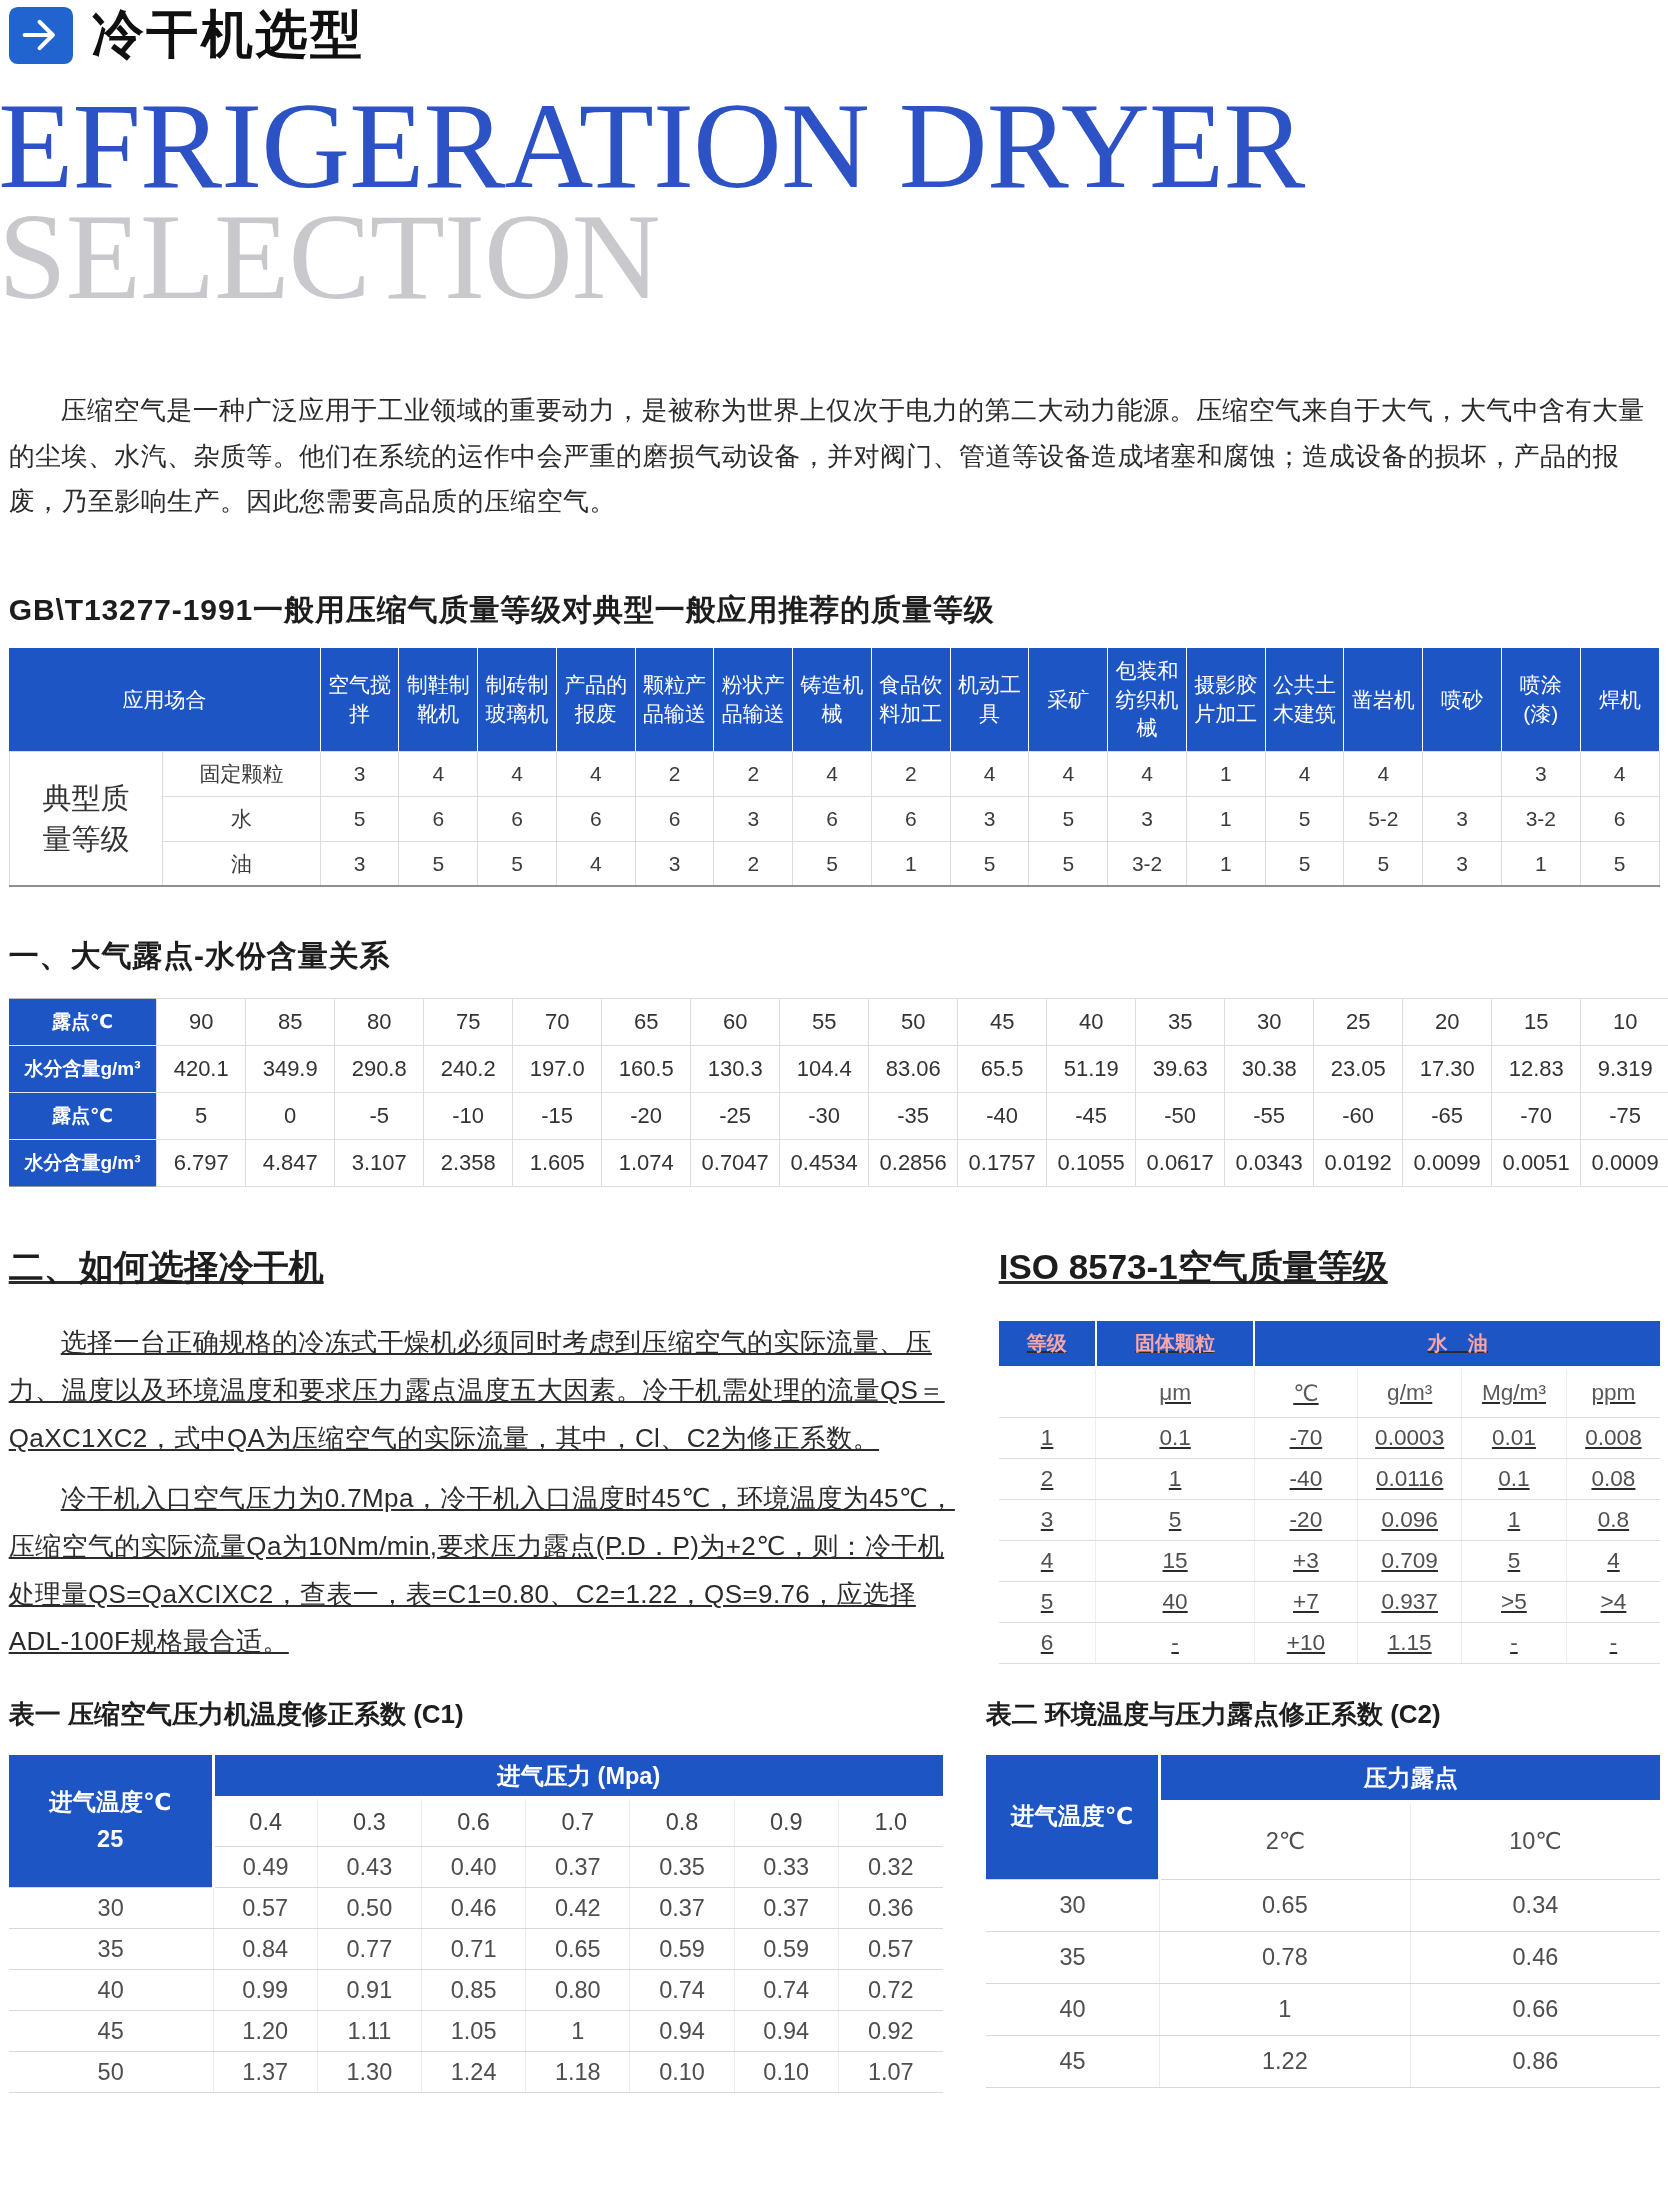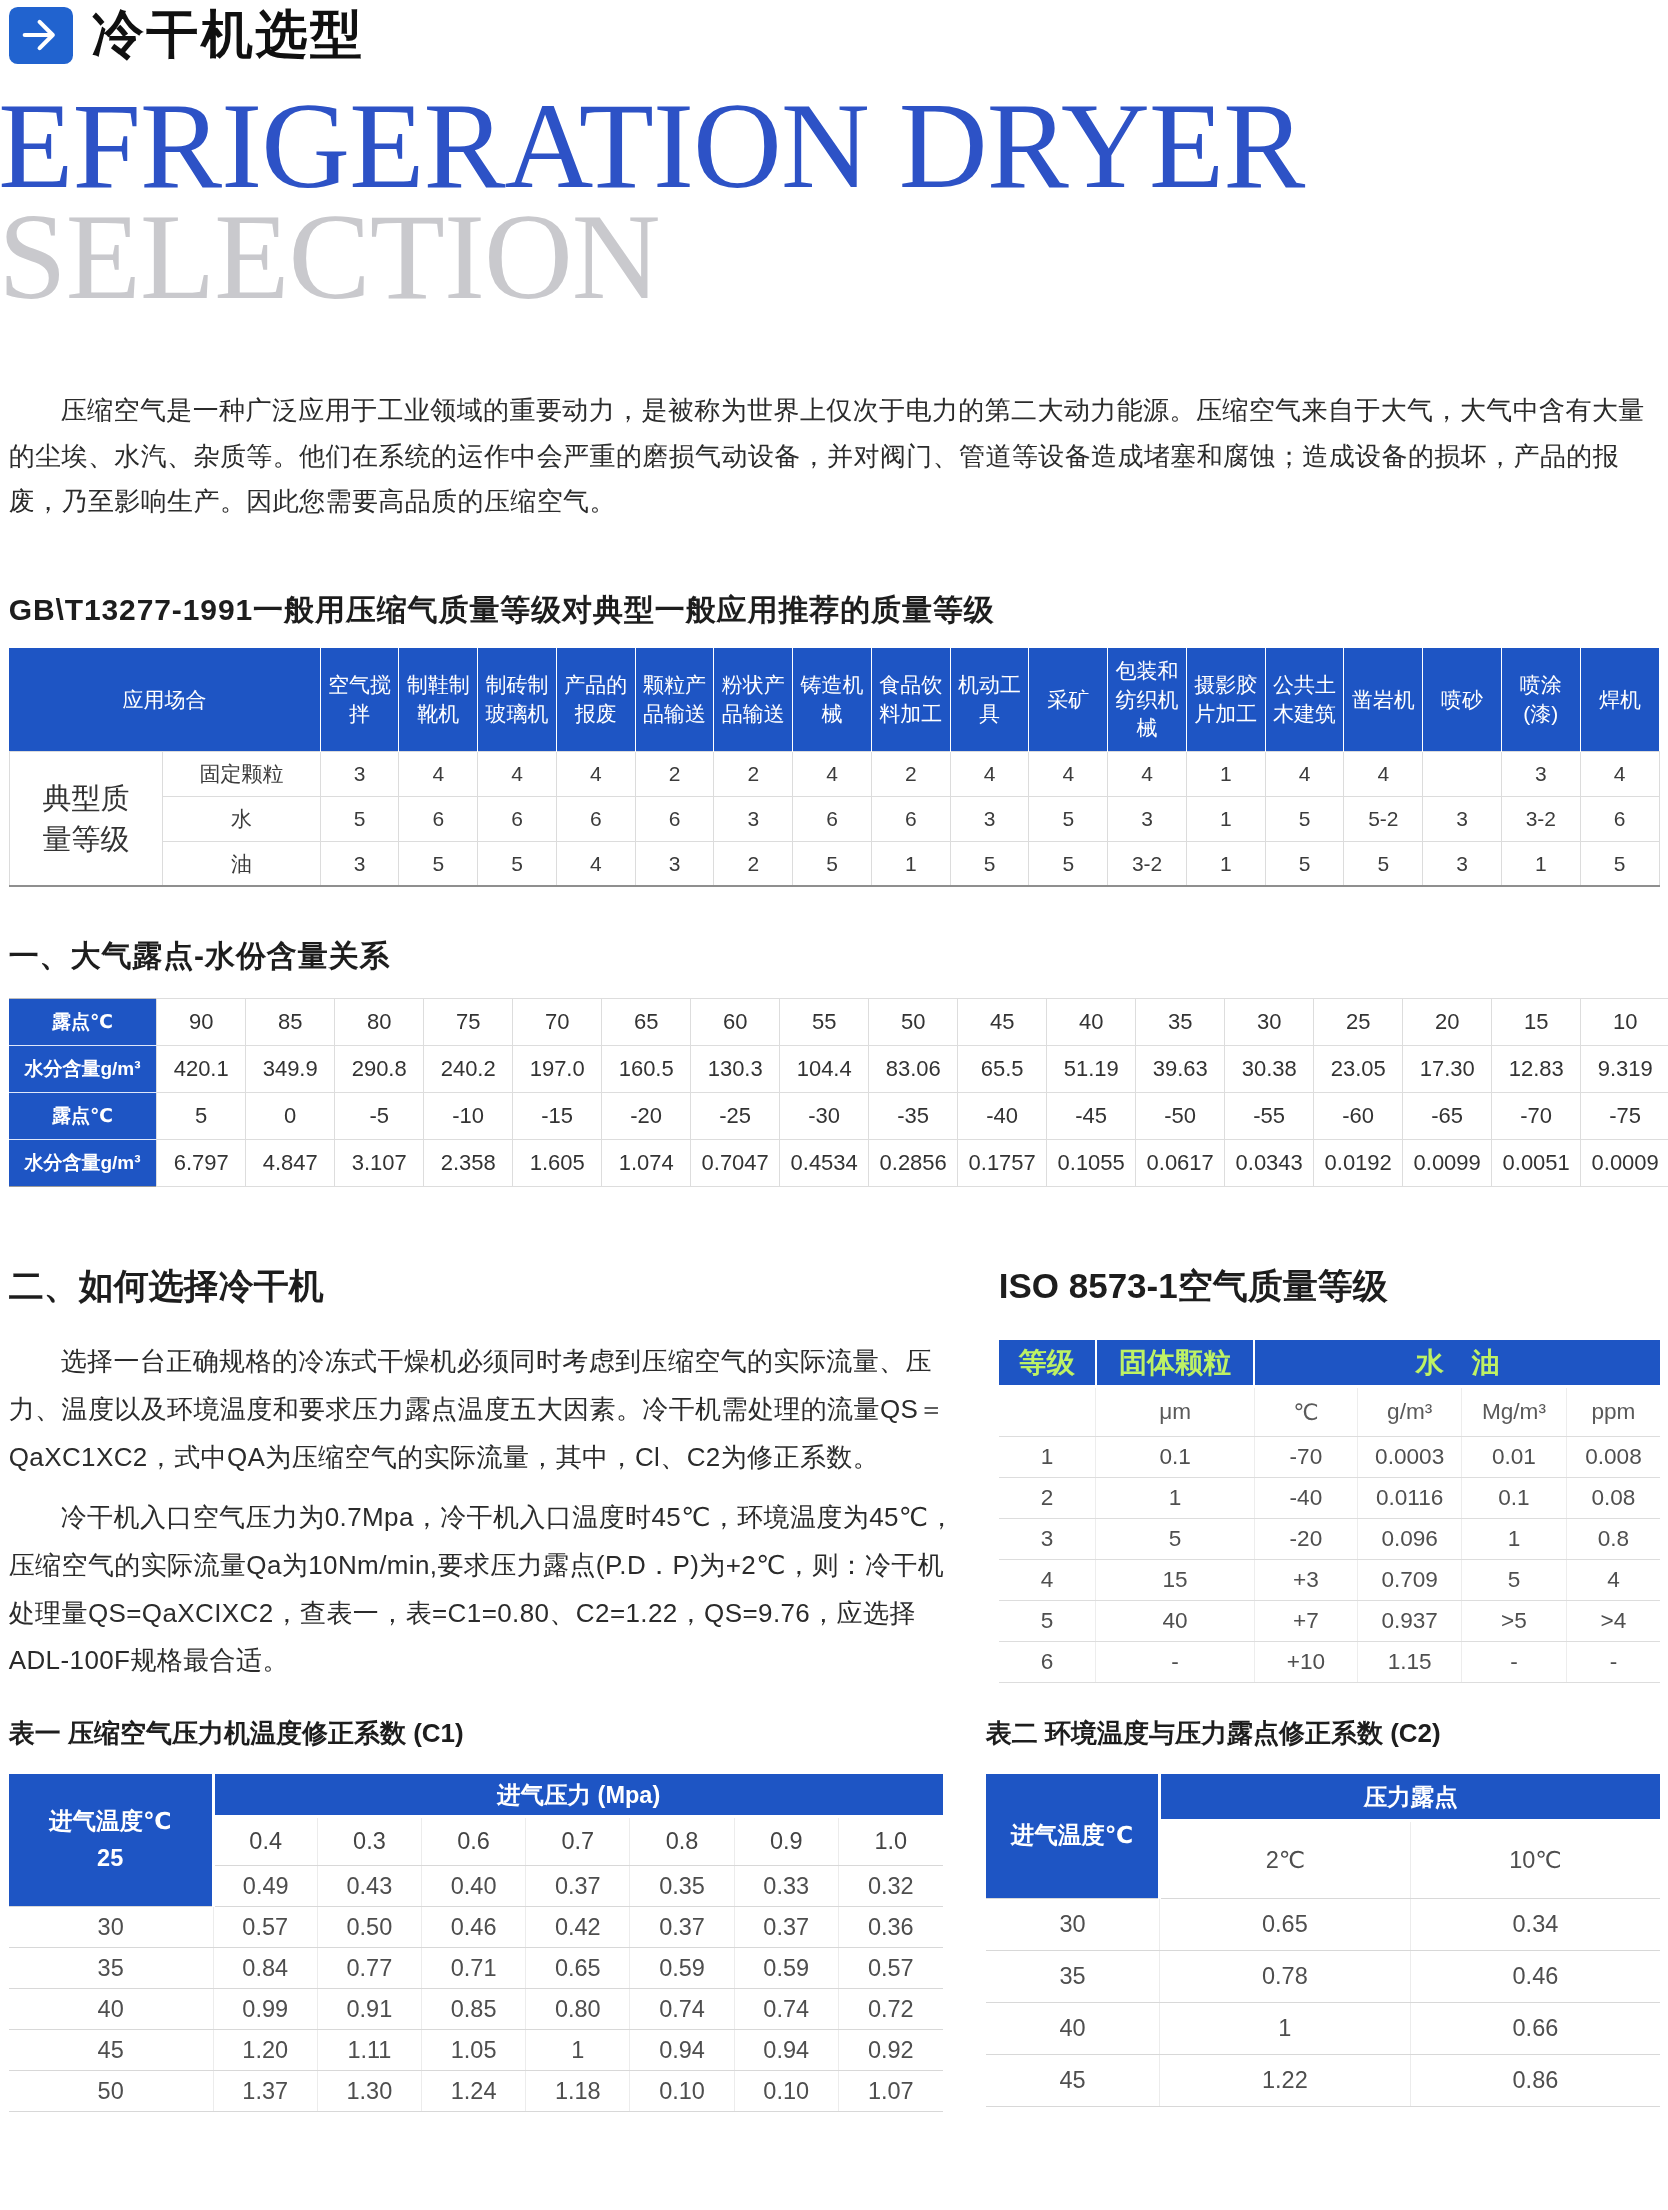"二、如何选择冷干机" .mid { margin-top: 76px -> 57px; text-decoration: none -> underline }
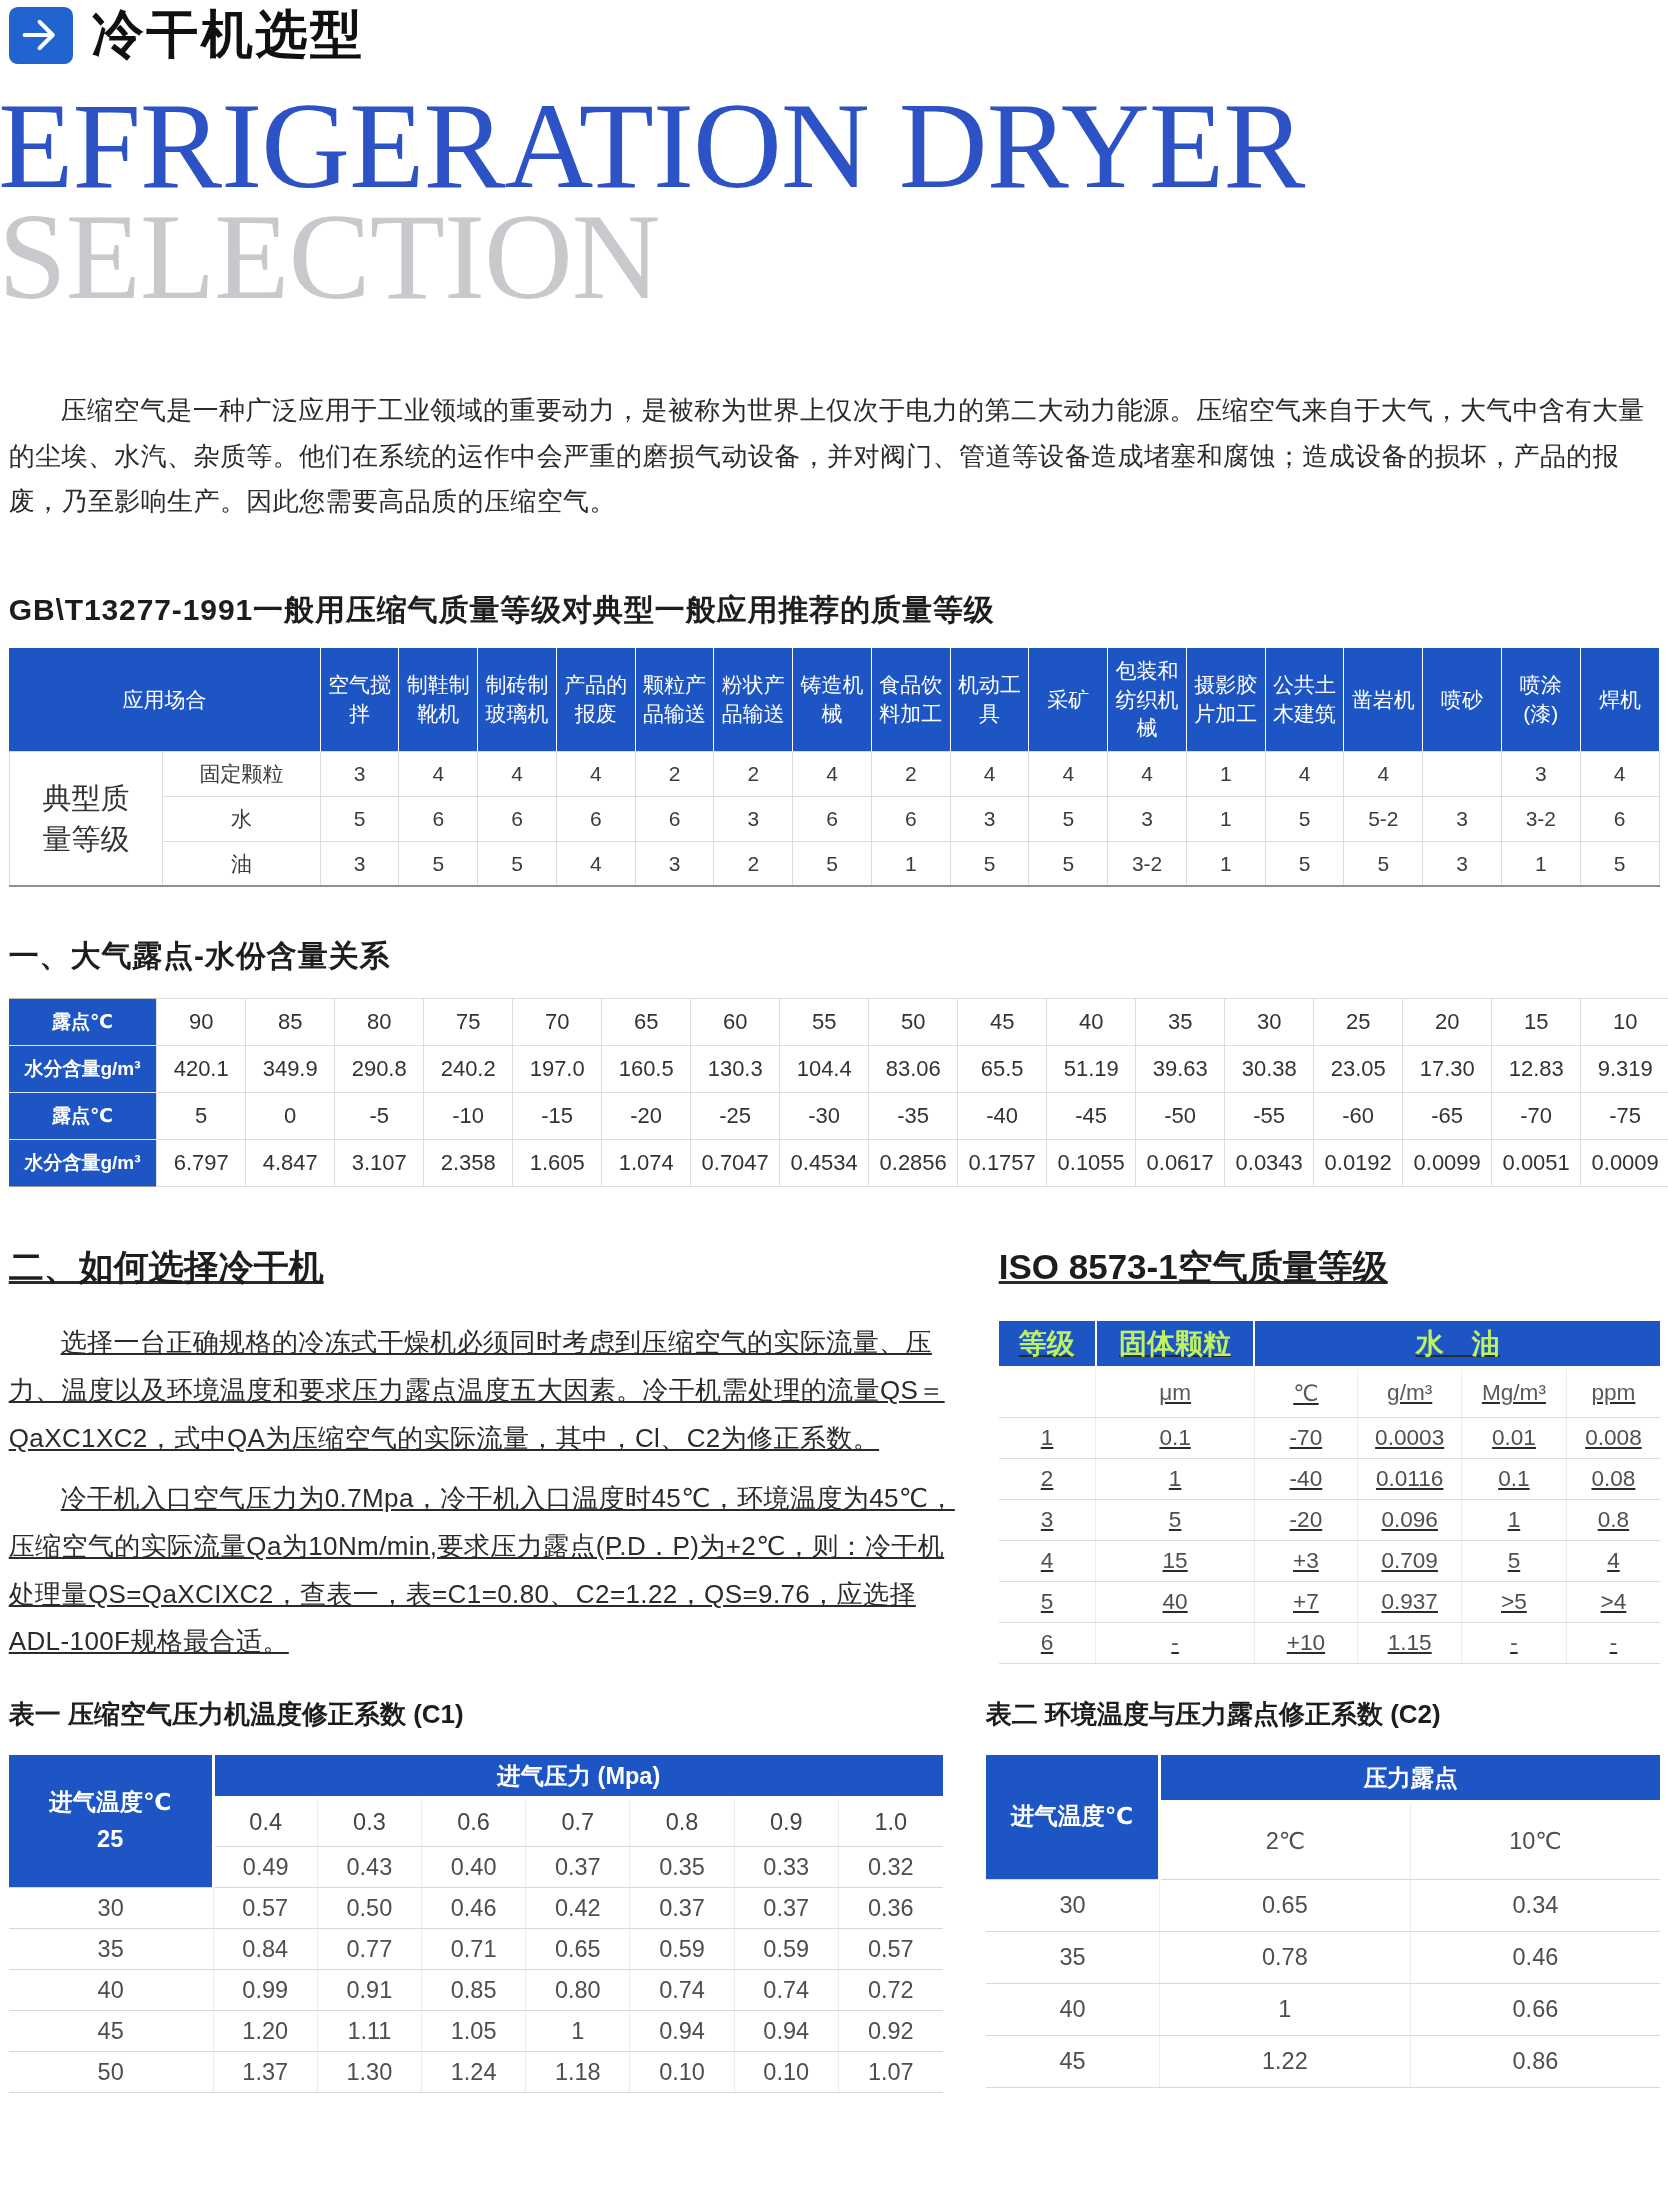"等级" .iso th { color: #bef264 -> #fca5a5; font-size: 28px -> 20px }
